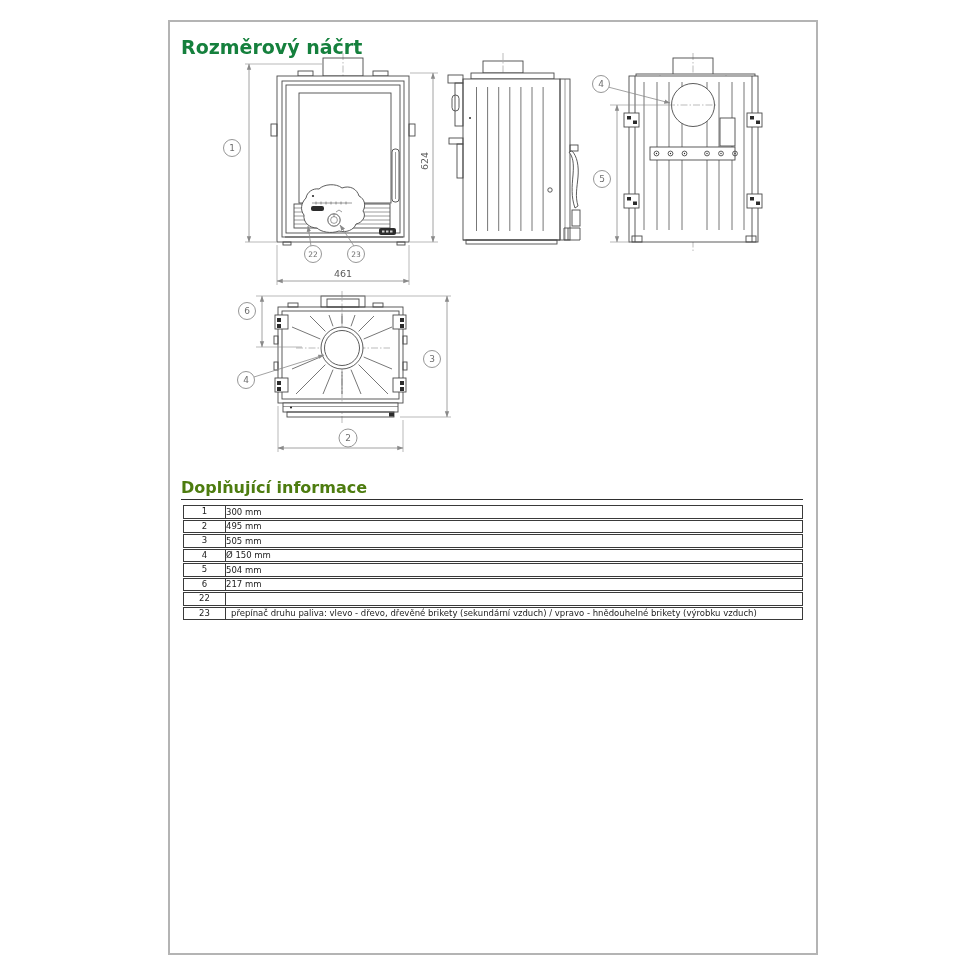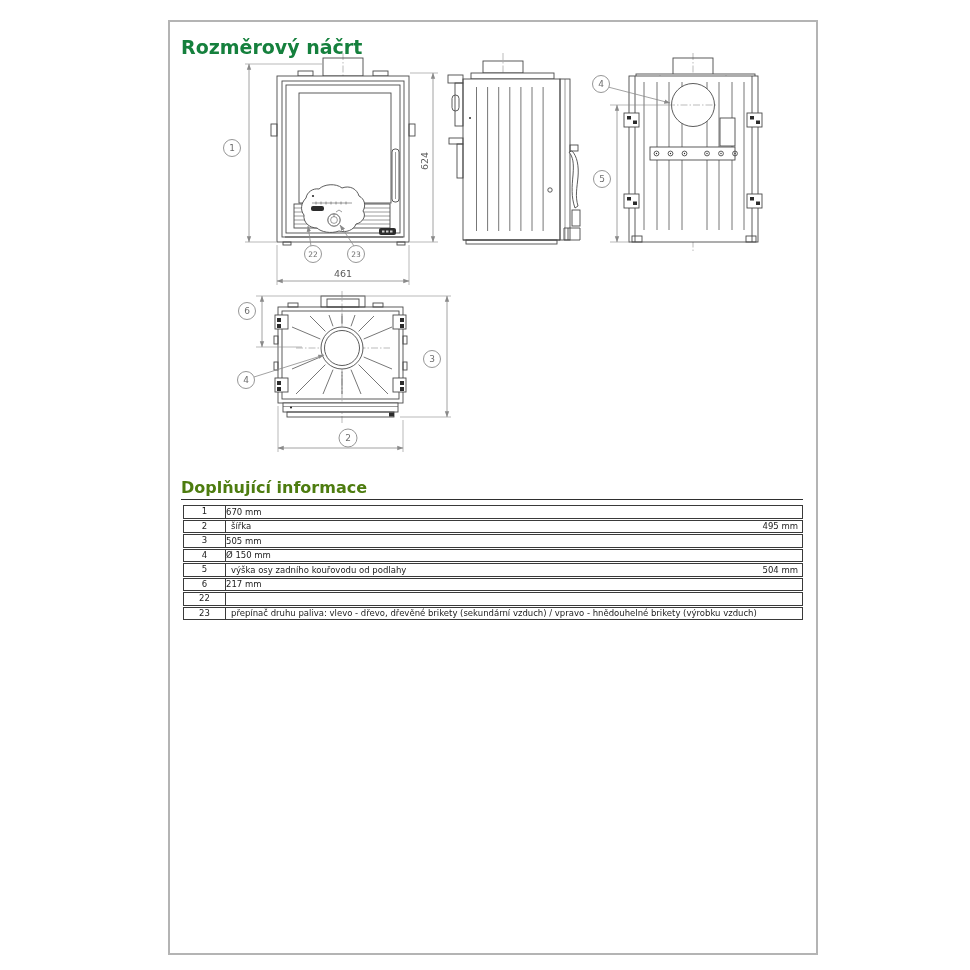"670 mm" div.cell-value { text: 670 -> 300 }
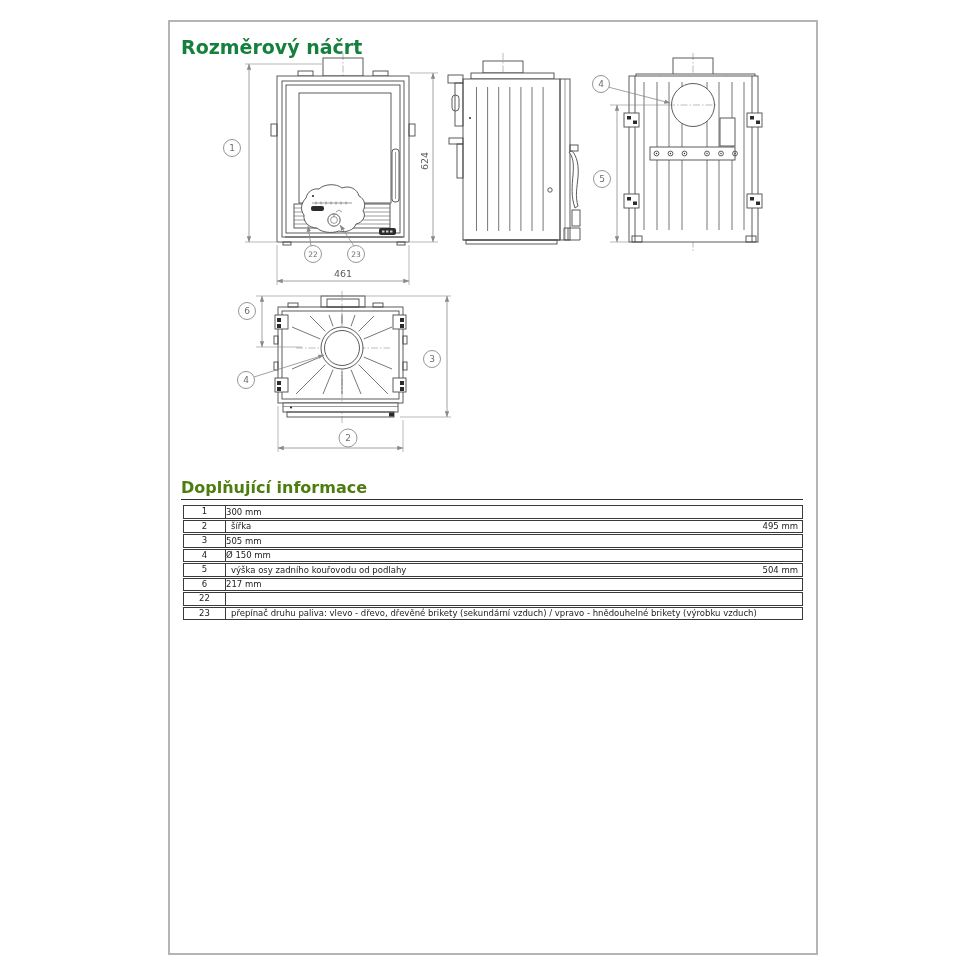"šířka" div.cell-label { html: <div>šířka</div> -> none }
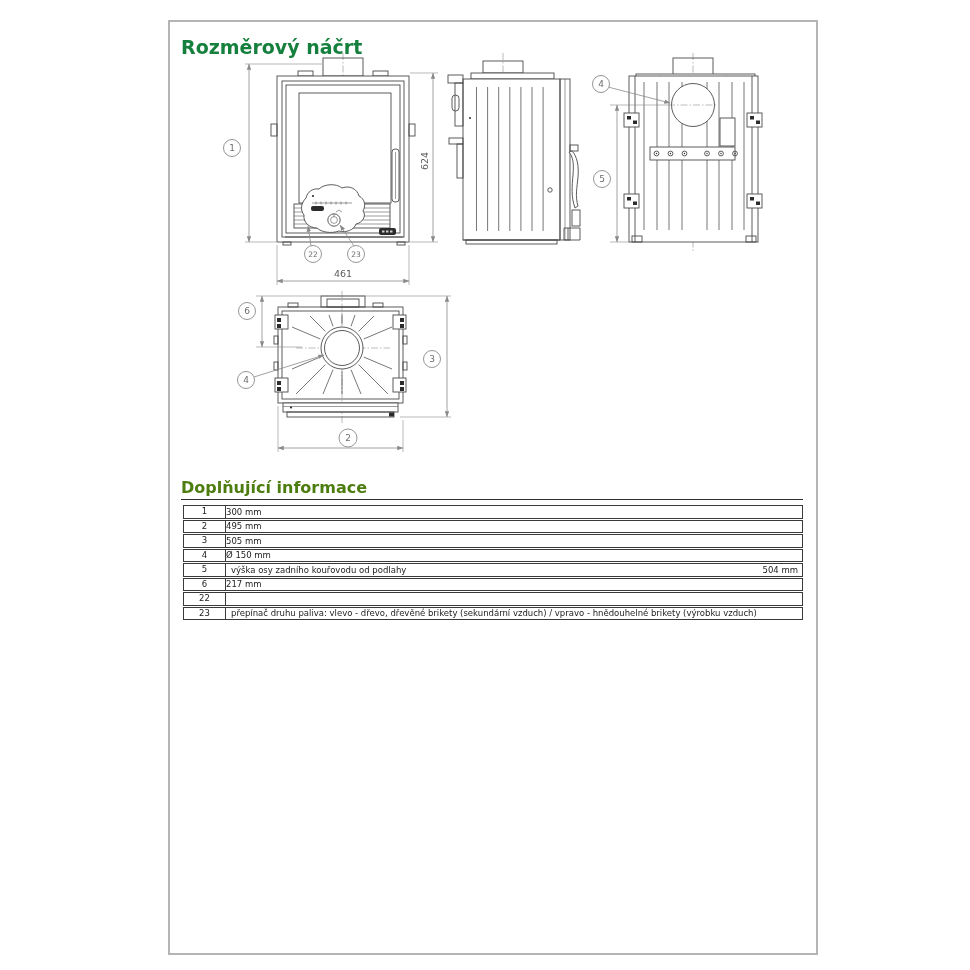"výška osy zadního kouřovodu od" div.cell-label { html: <div>výška osy zadního kouřovodu od podlahy</div> -> none }
